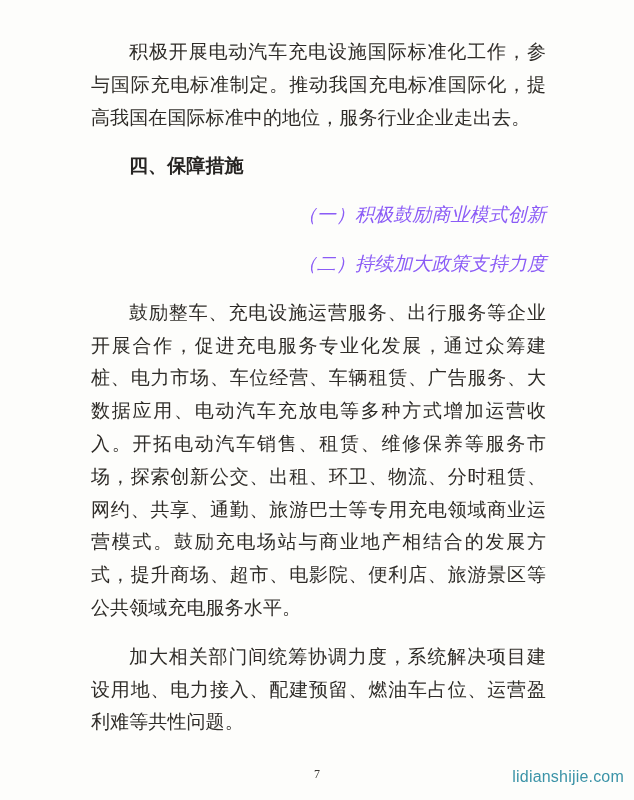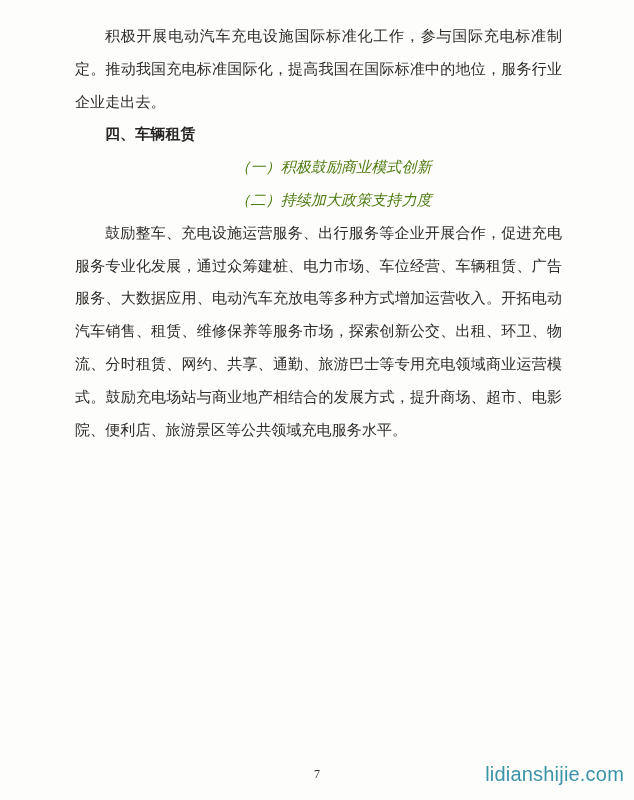"积极开展电动汽车充电设施国际标准化工作，参与国际充电标准制定。推动我国充电标准国" .block { font-size: 15px -> 19px; margin: 0 -> 16px }
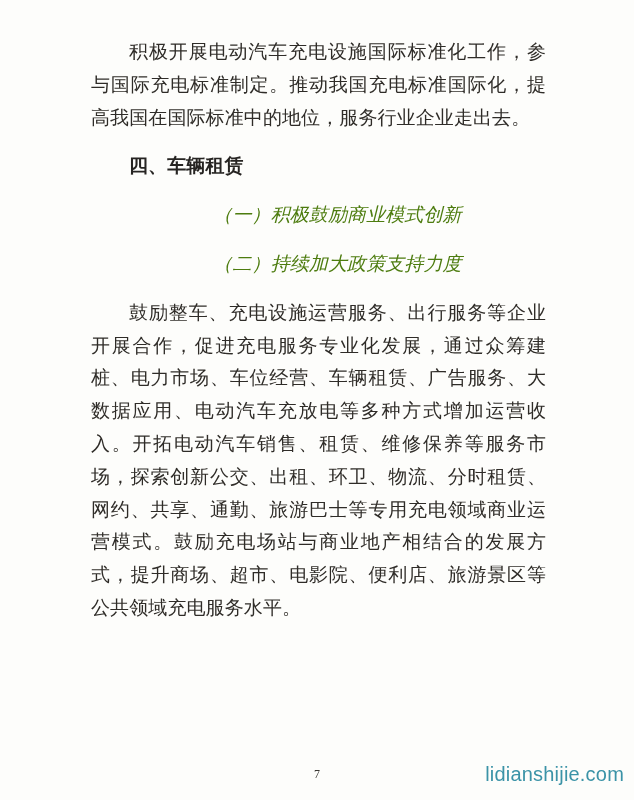"四、车辆租赁" p.block { text: 车辆租赁 -> 保障措施 }
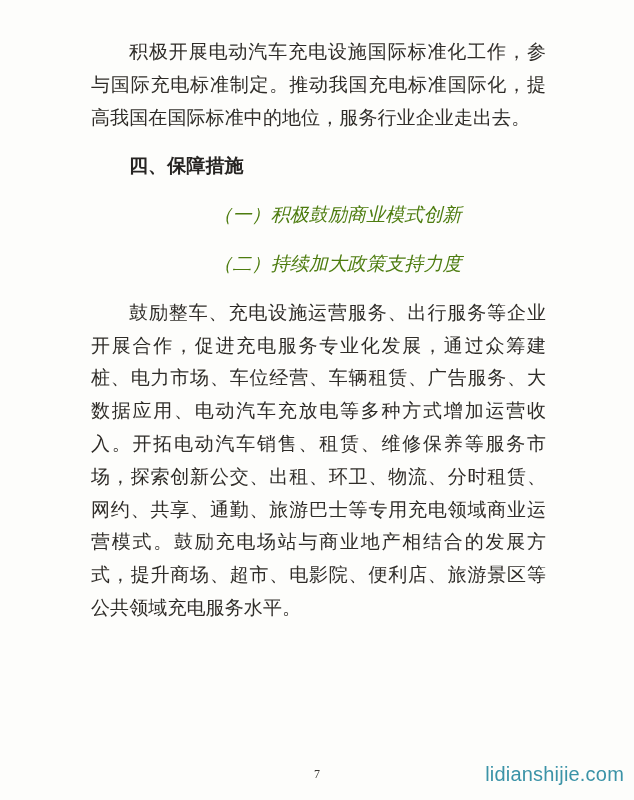"（一）积极鼓励商业模式创新" .heading-kaiti { color: #4d7c0f -> #8b5cf6; text-align: center -> right }
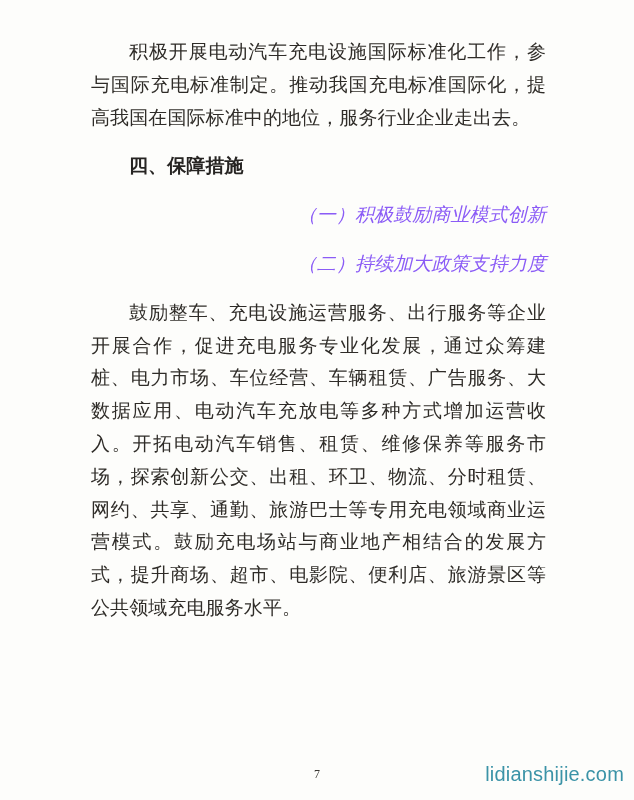"加大相关部门间统筹协调力度，系统解决项目建设用地、电力接入、配建预留、燃油车占位" p.block { html: none -> <p>加大相关部门间统筹协调力度，系统解决项目建设用地、电力接入、配建预留、燃油车占位、运营盈利难等共性问题。</p> }
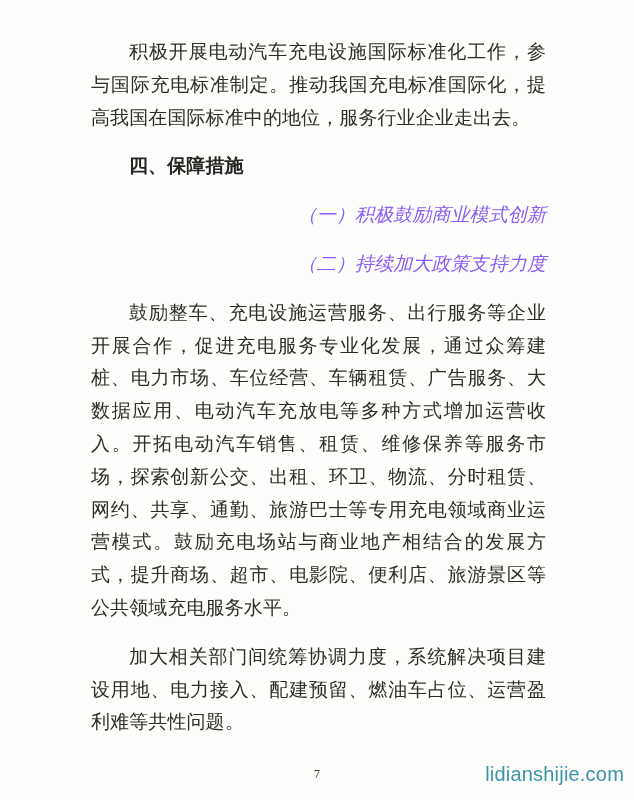"lidianshijie.com" .watermark { font-size: 20px -> 16px }
